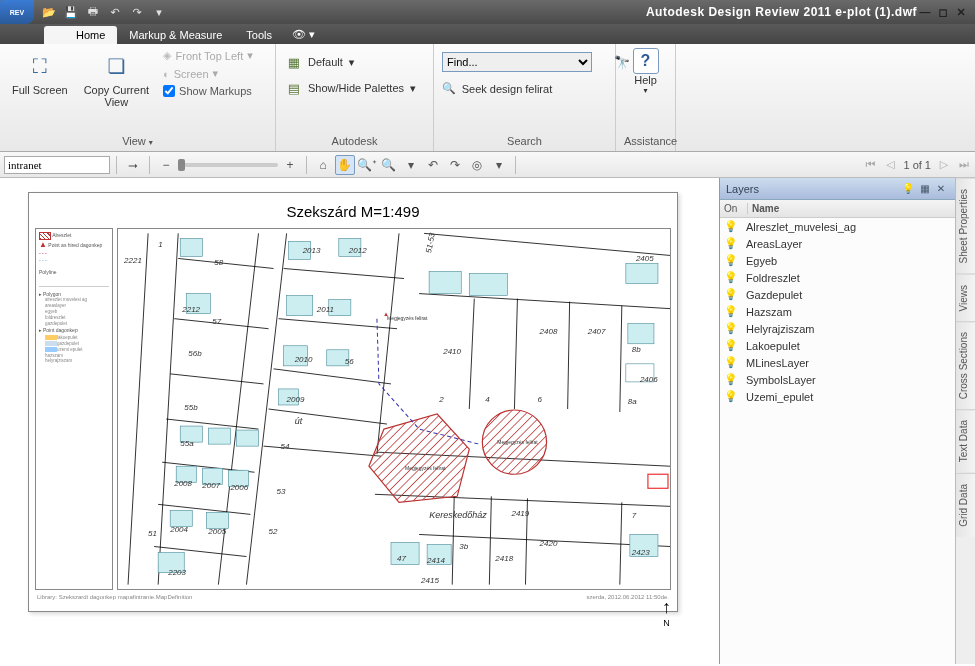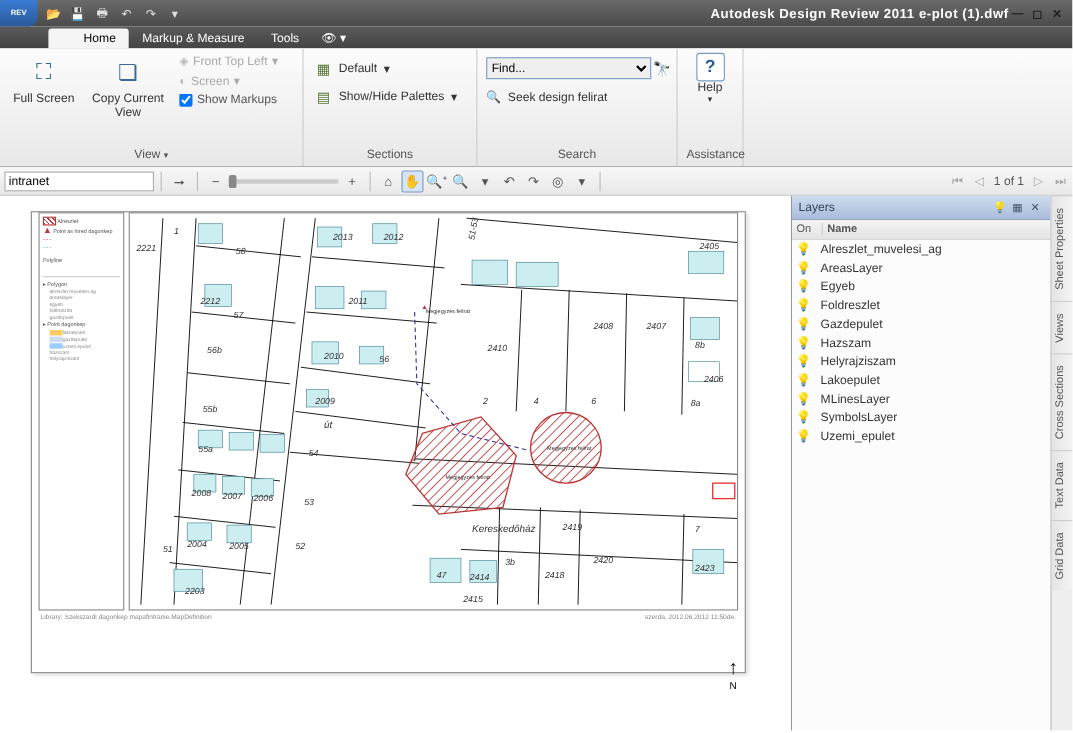"Find..." .search-row { gap: 0 -> 20px }
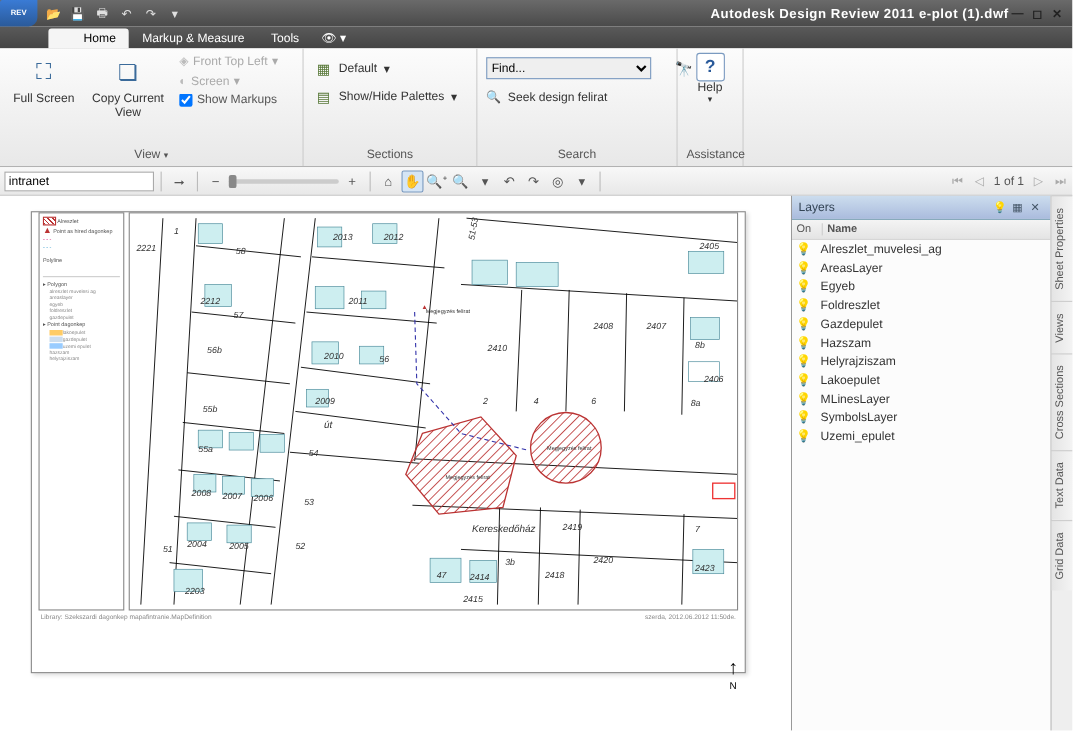"Sections" div.rgroup-title { text: Sections -> Autodesk }
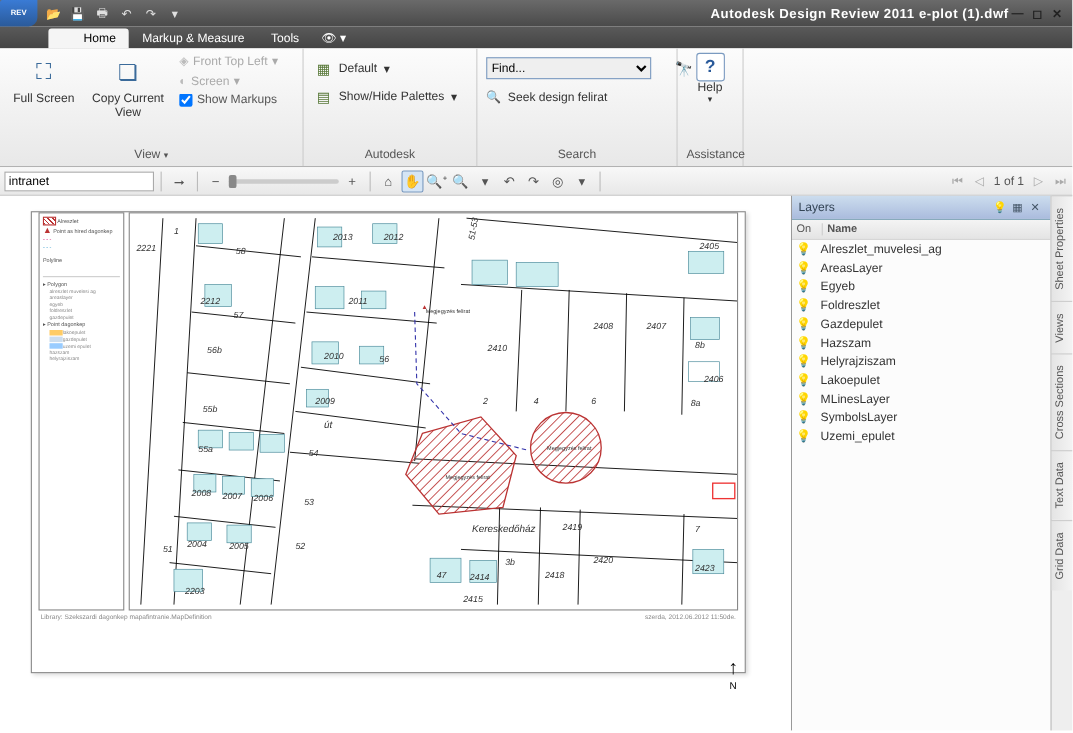"intranet" .strip input.intr { font-family: none -> Liberation Serif, serif; width: 136px -> 106px }
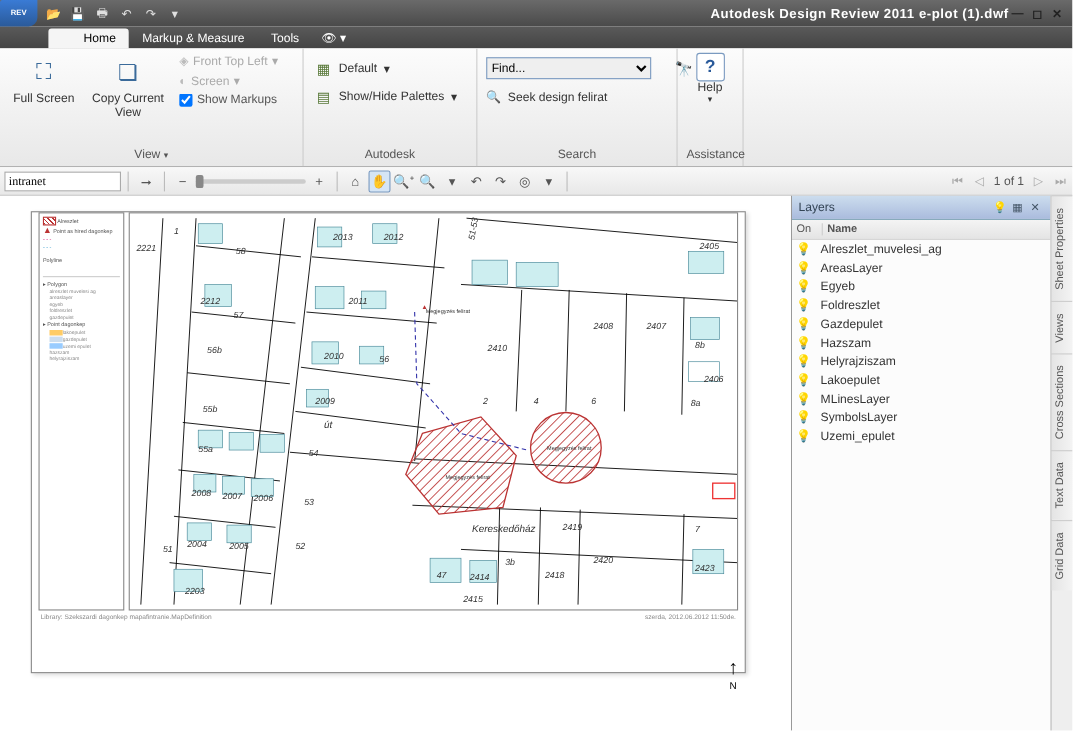"Szekszárd M=1:499" div.sheet-title { html: none -> <div>Szekszárd M=1:499</div> }
